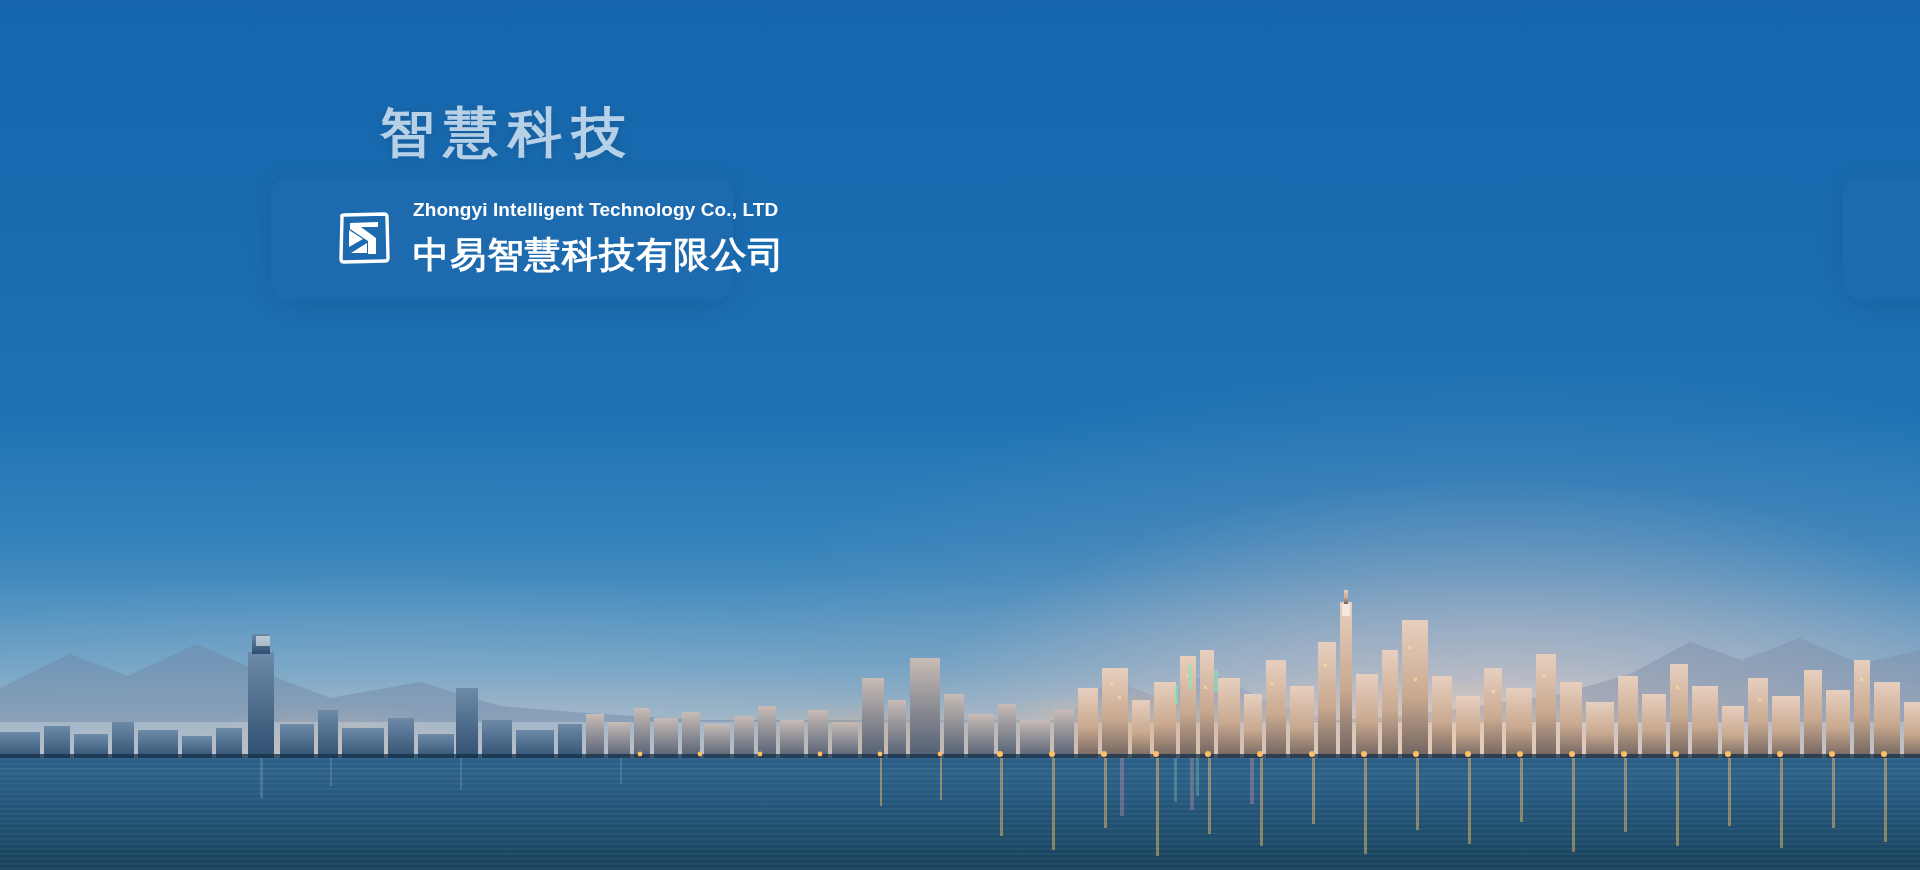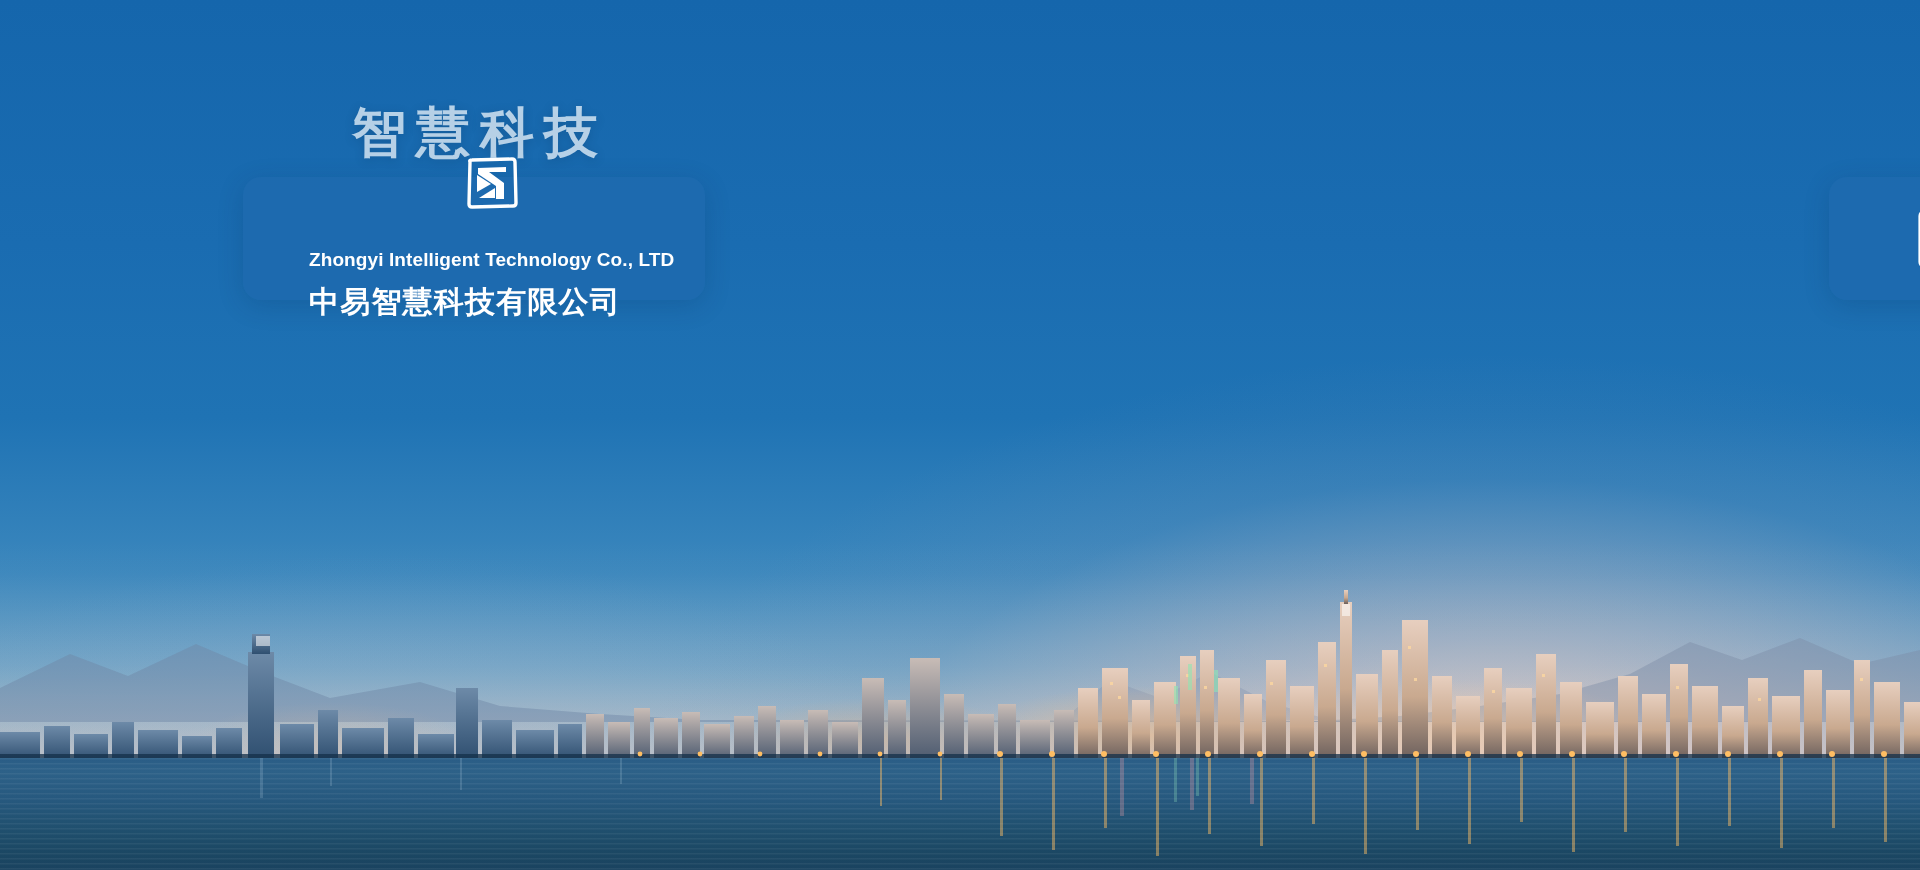"智慧科技" .grid { padding-left: none -> 28px }
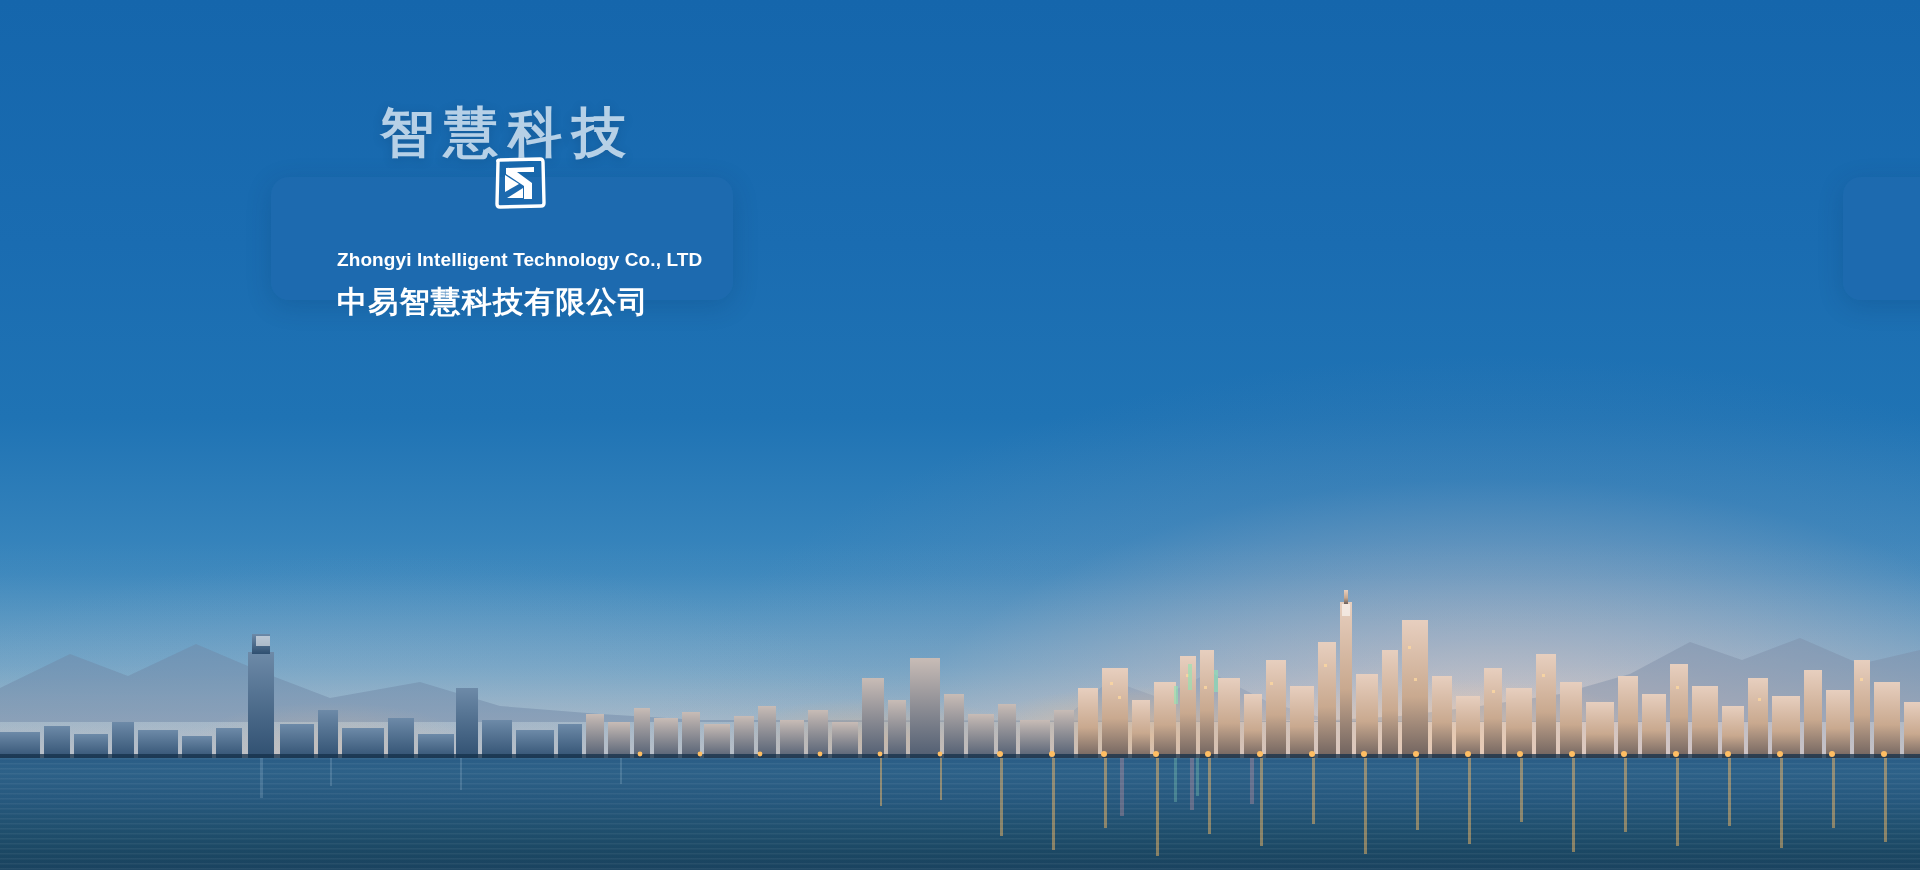"Zhongyi Intelligent Technology Co., LTD" .card-inner { flex-direction: column -> none; gap: 38px -> 22px }
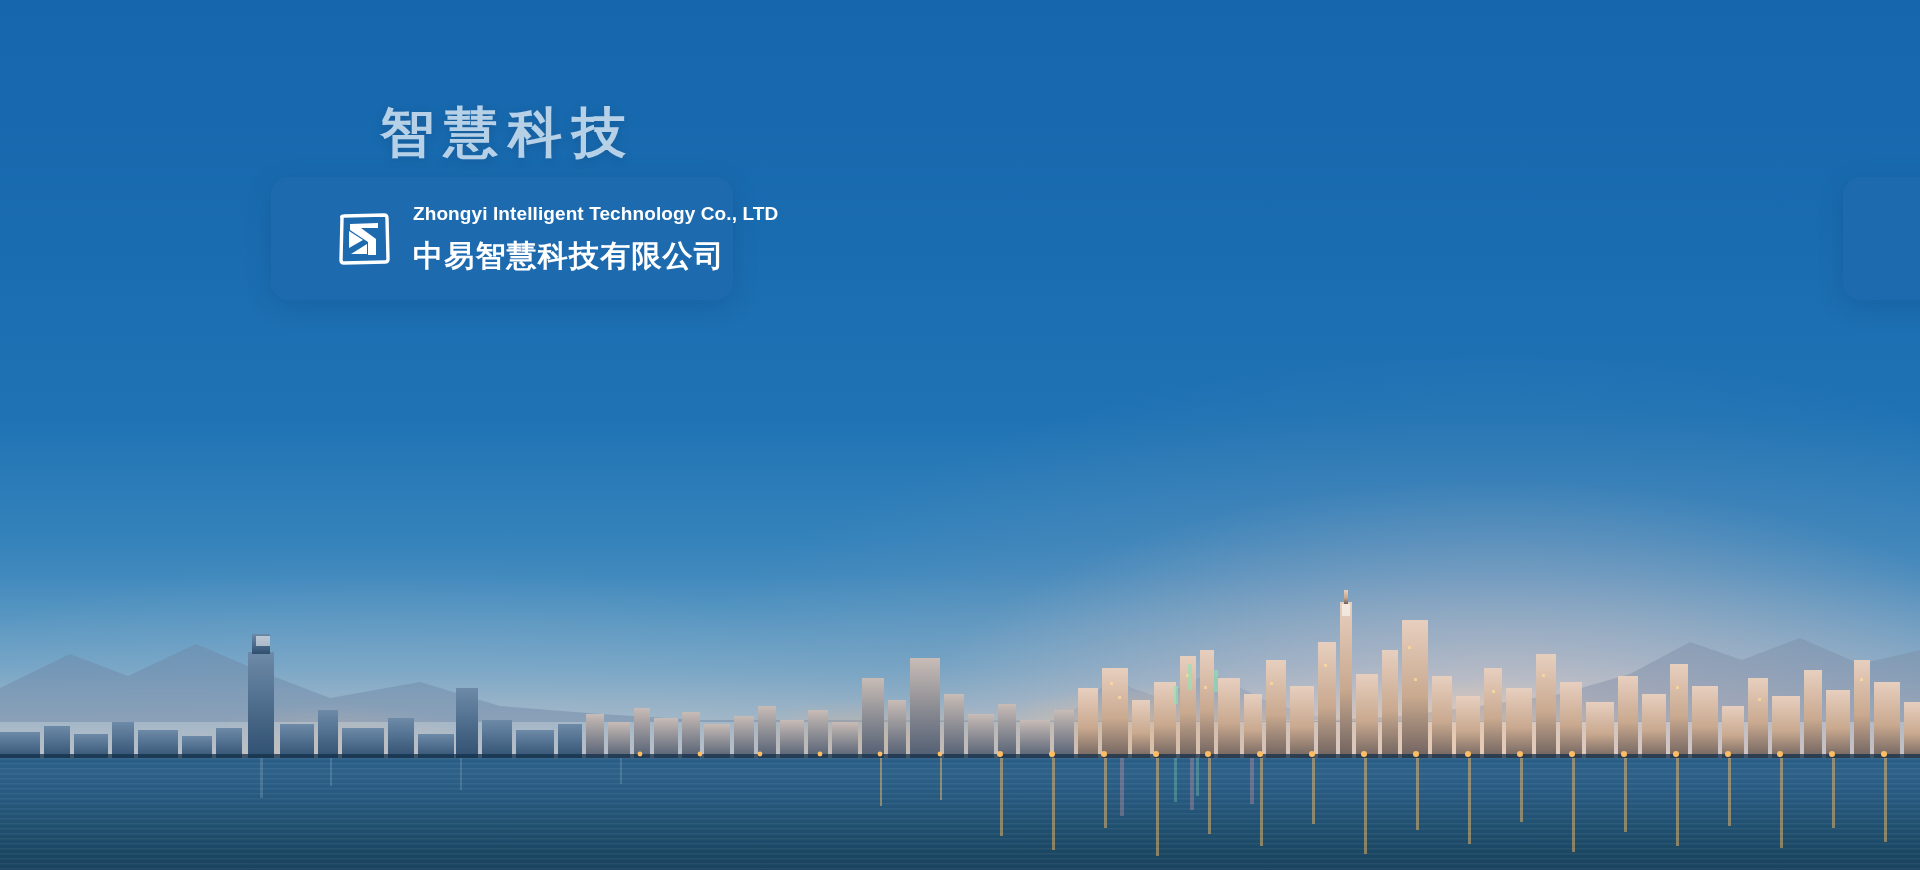"中易智慧科技有限公司" .name-cn { font-size: 30px -> 36px }
